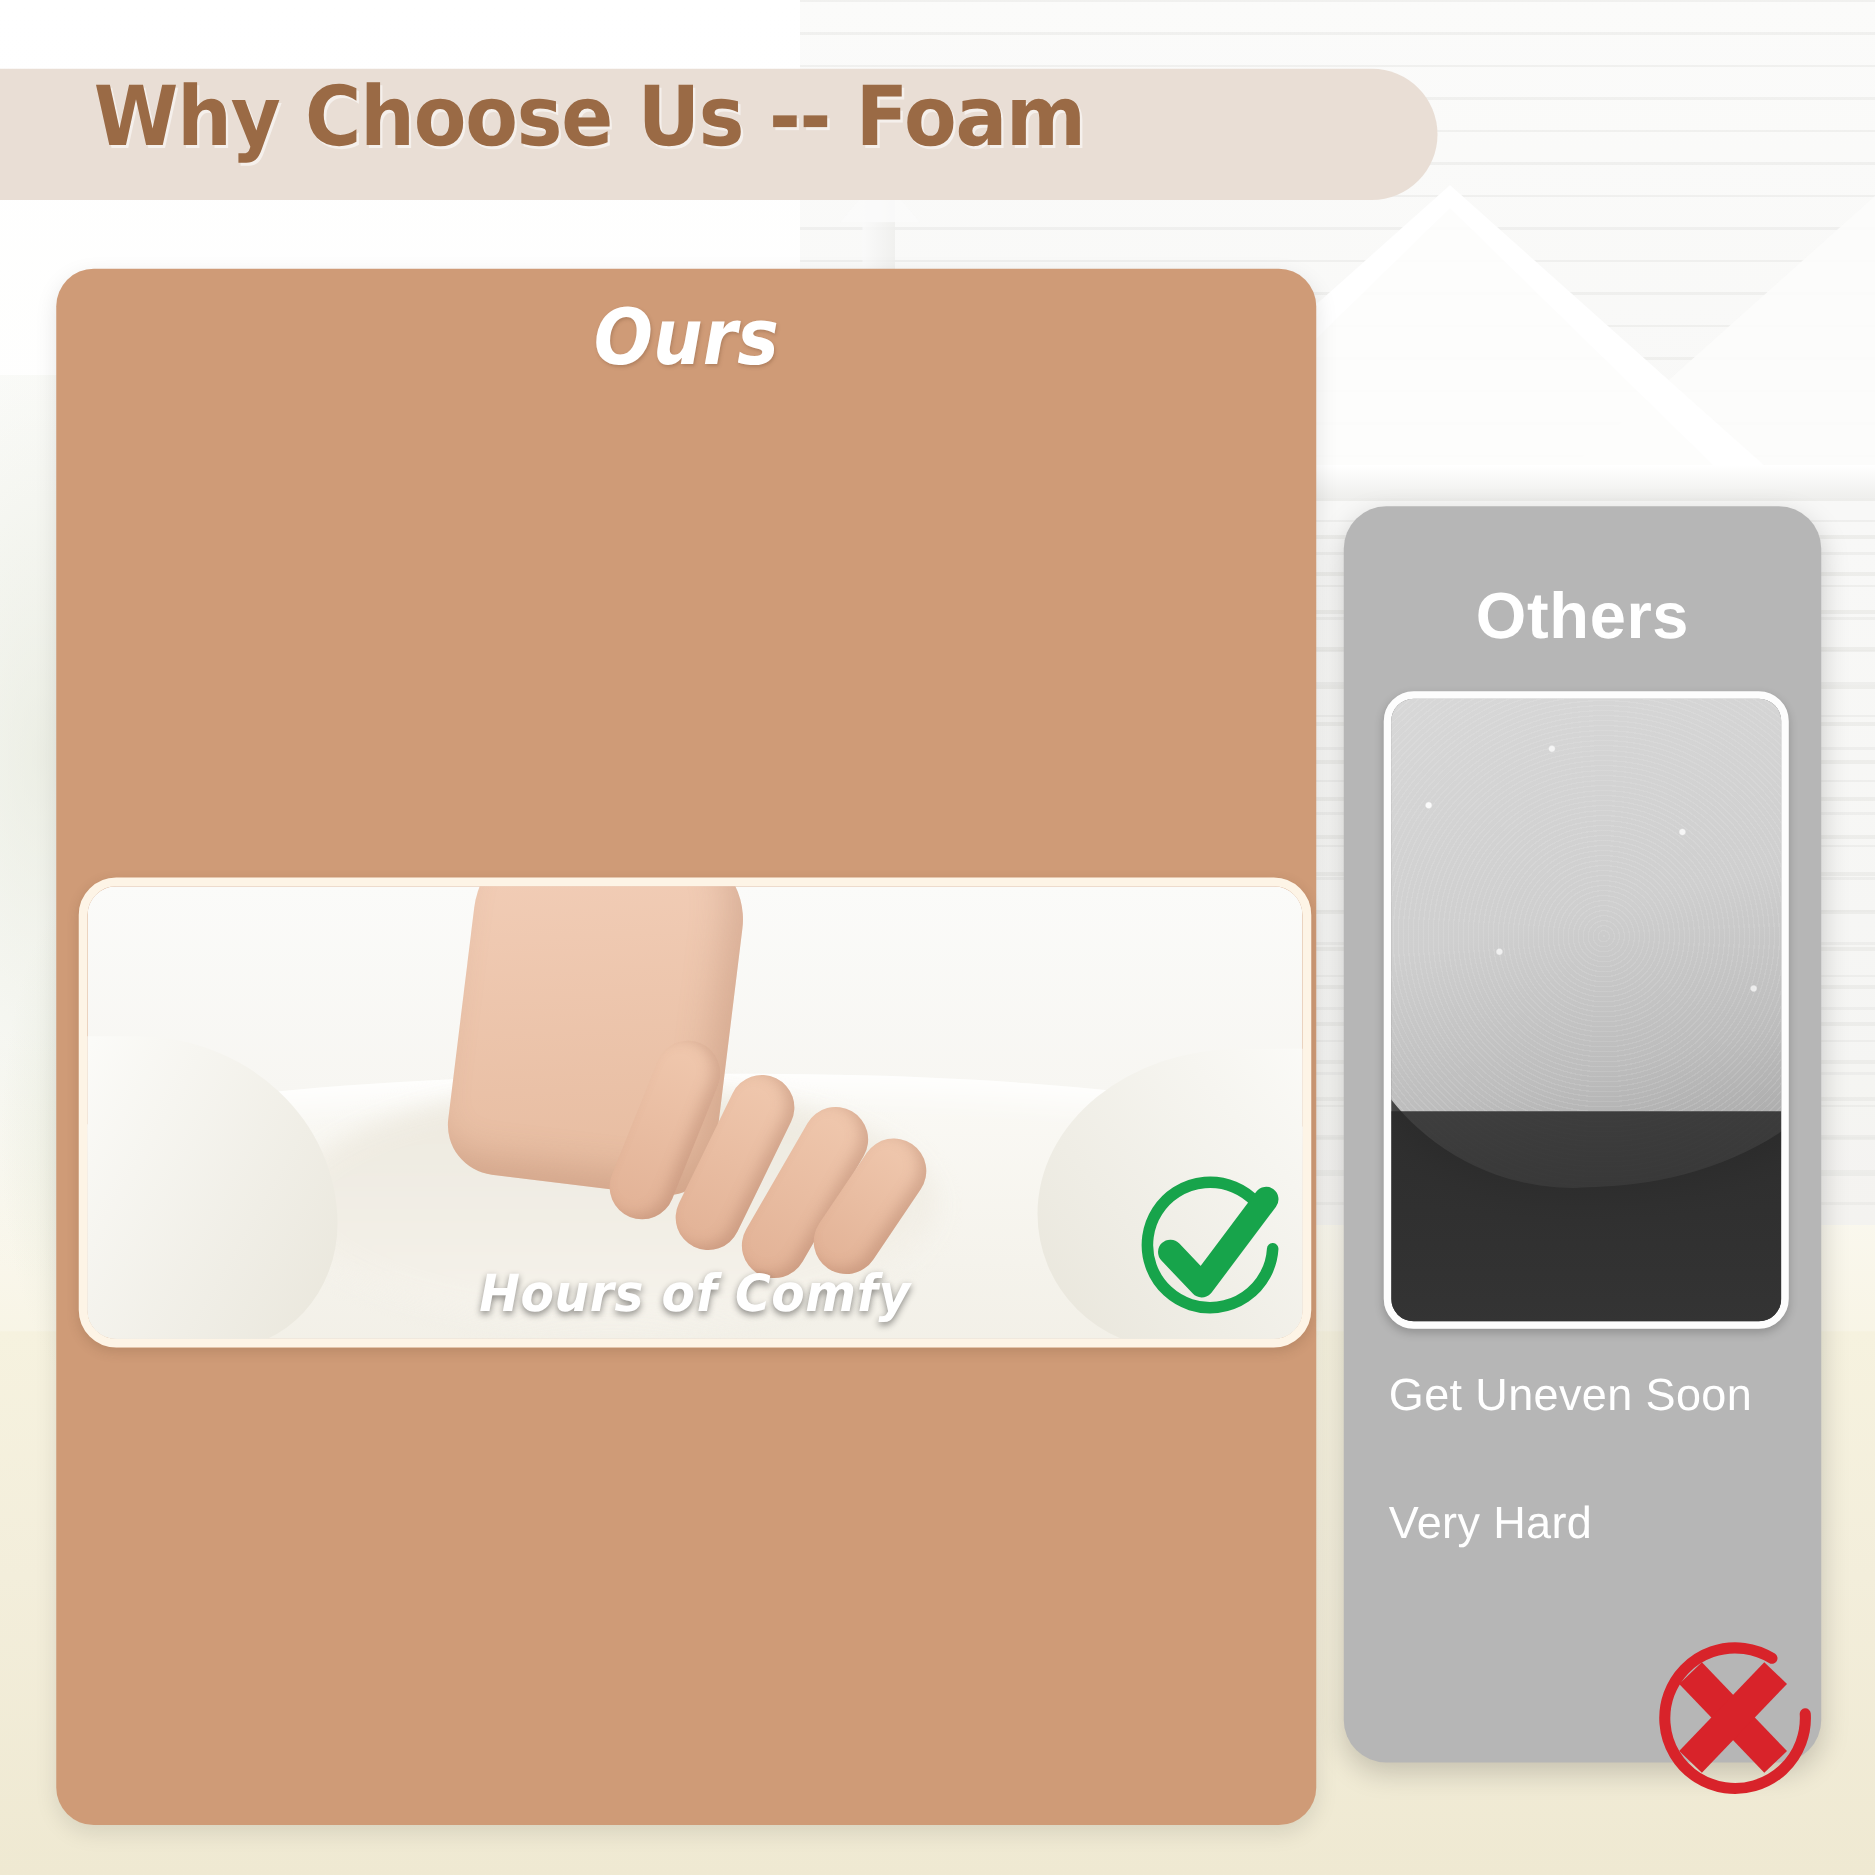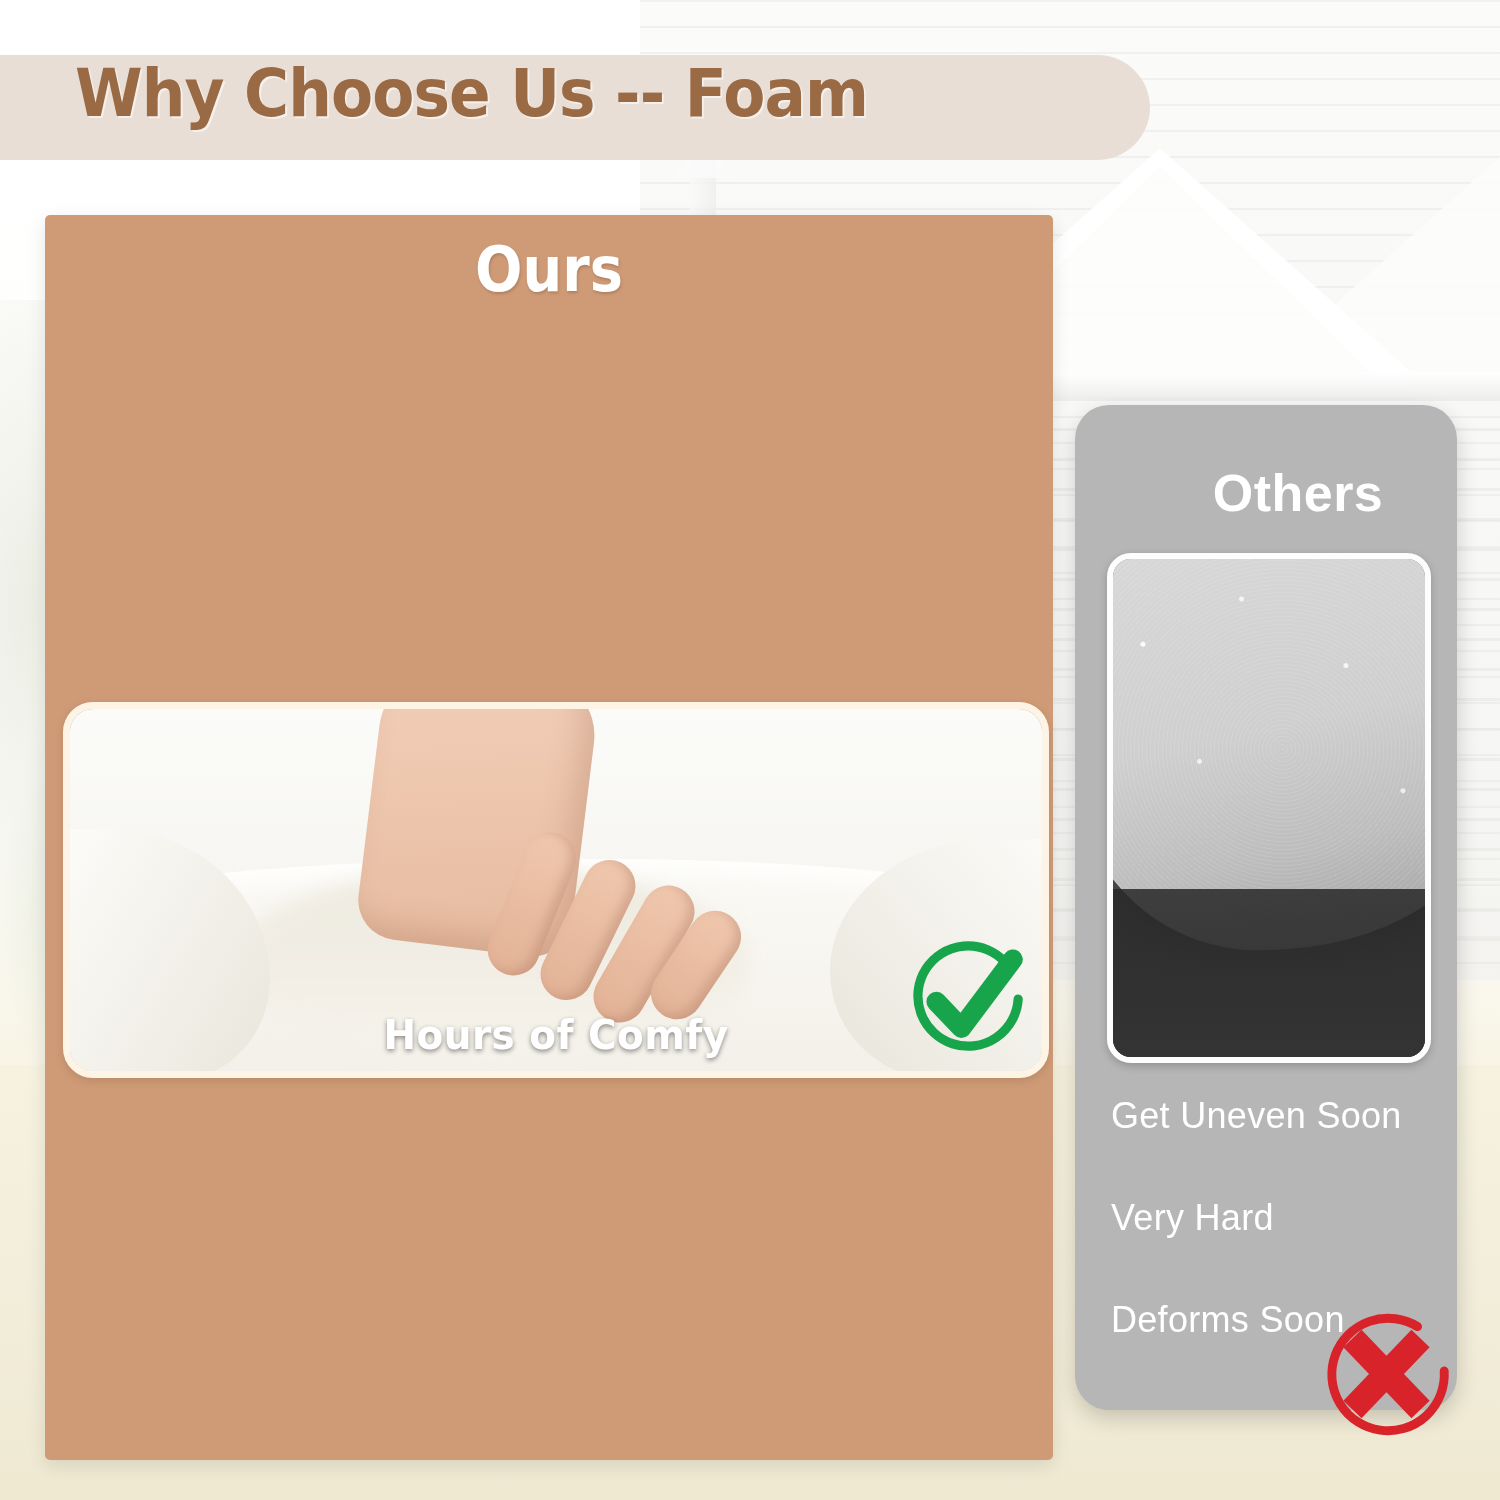"Ours" .ours-panel { border-radius: 5px -> 30px; font-style: none -> italic }
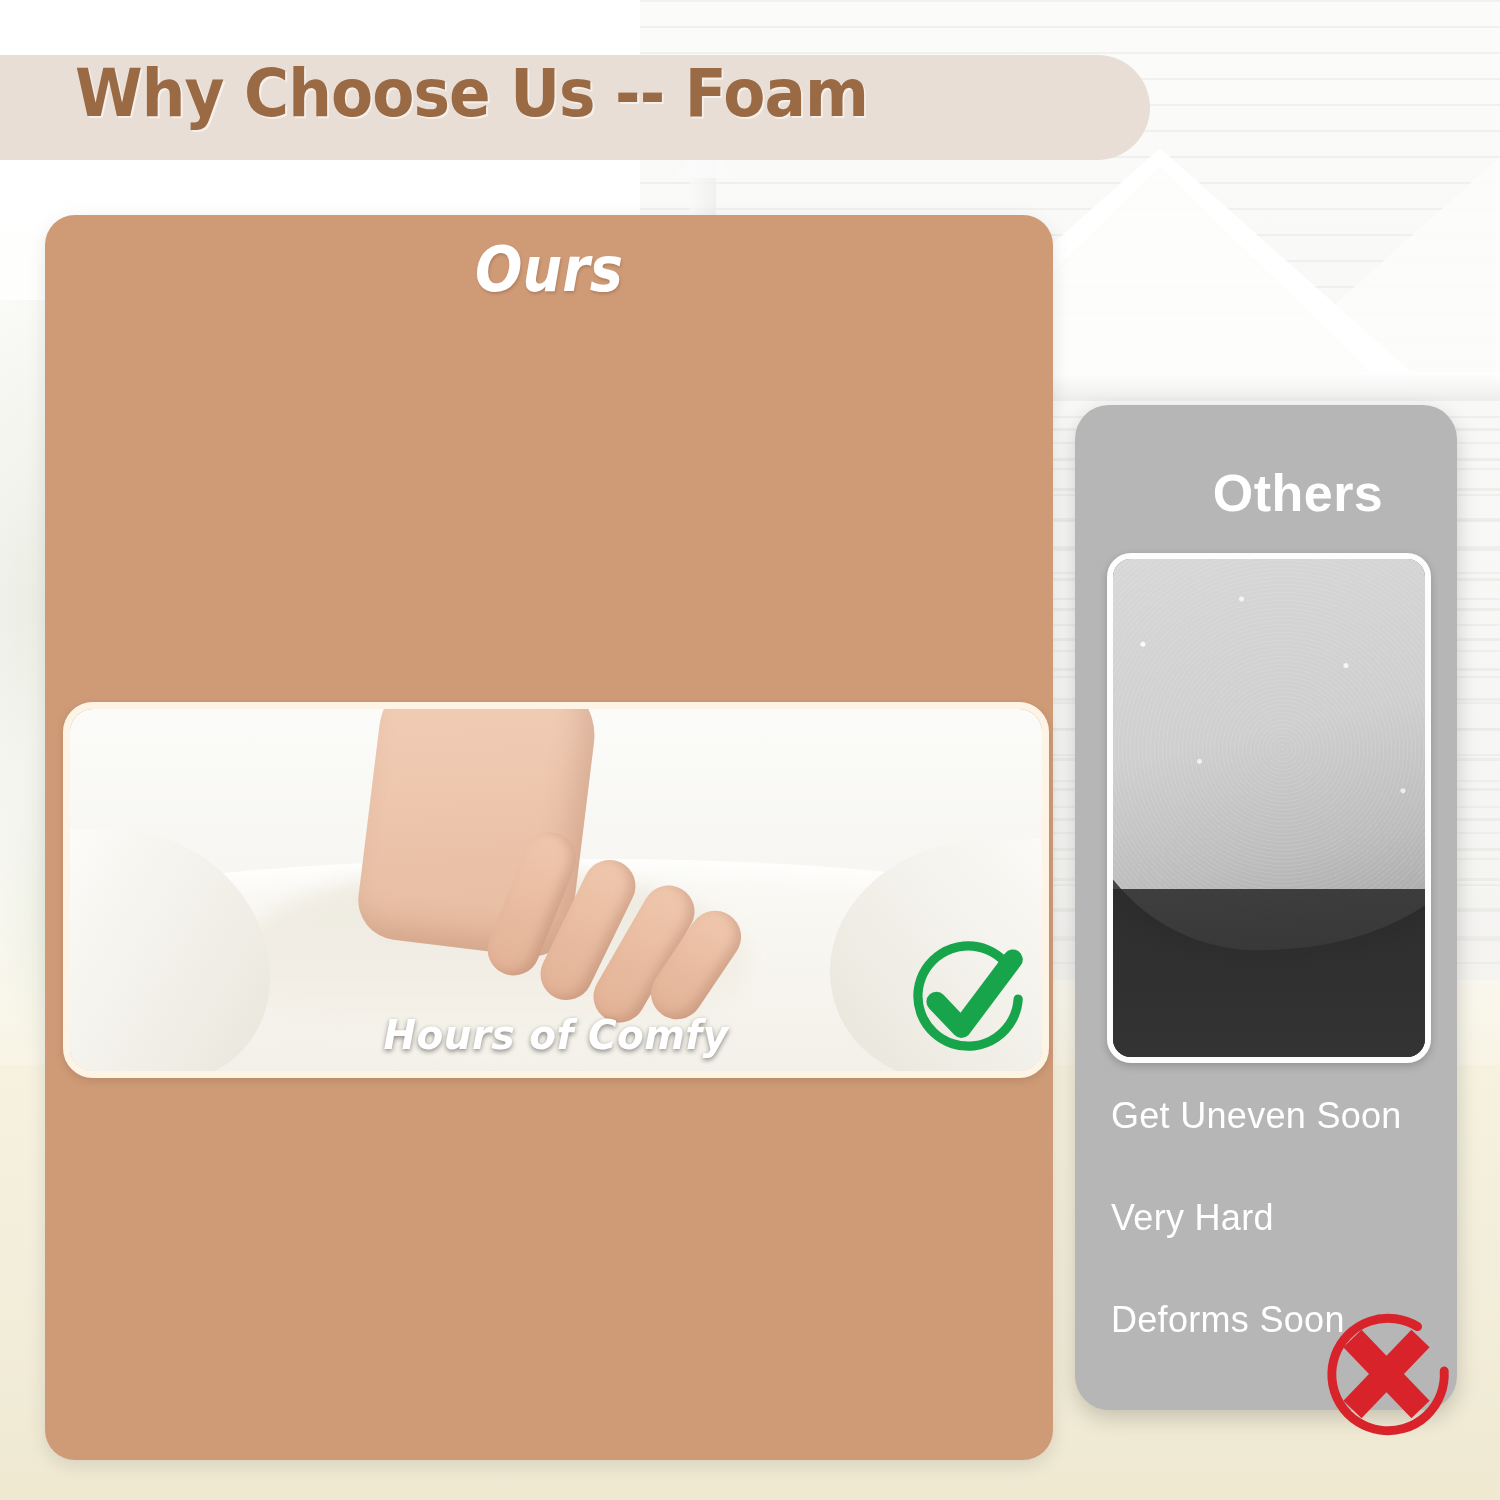"Others" .others-title { margin-left: 32px -> none }
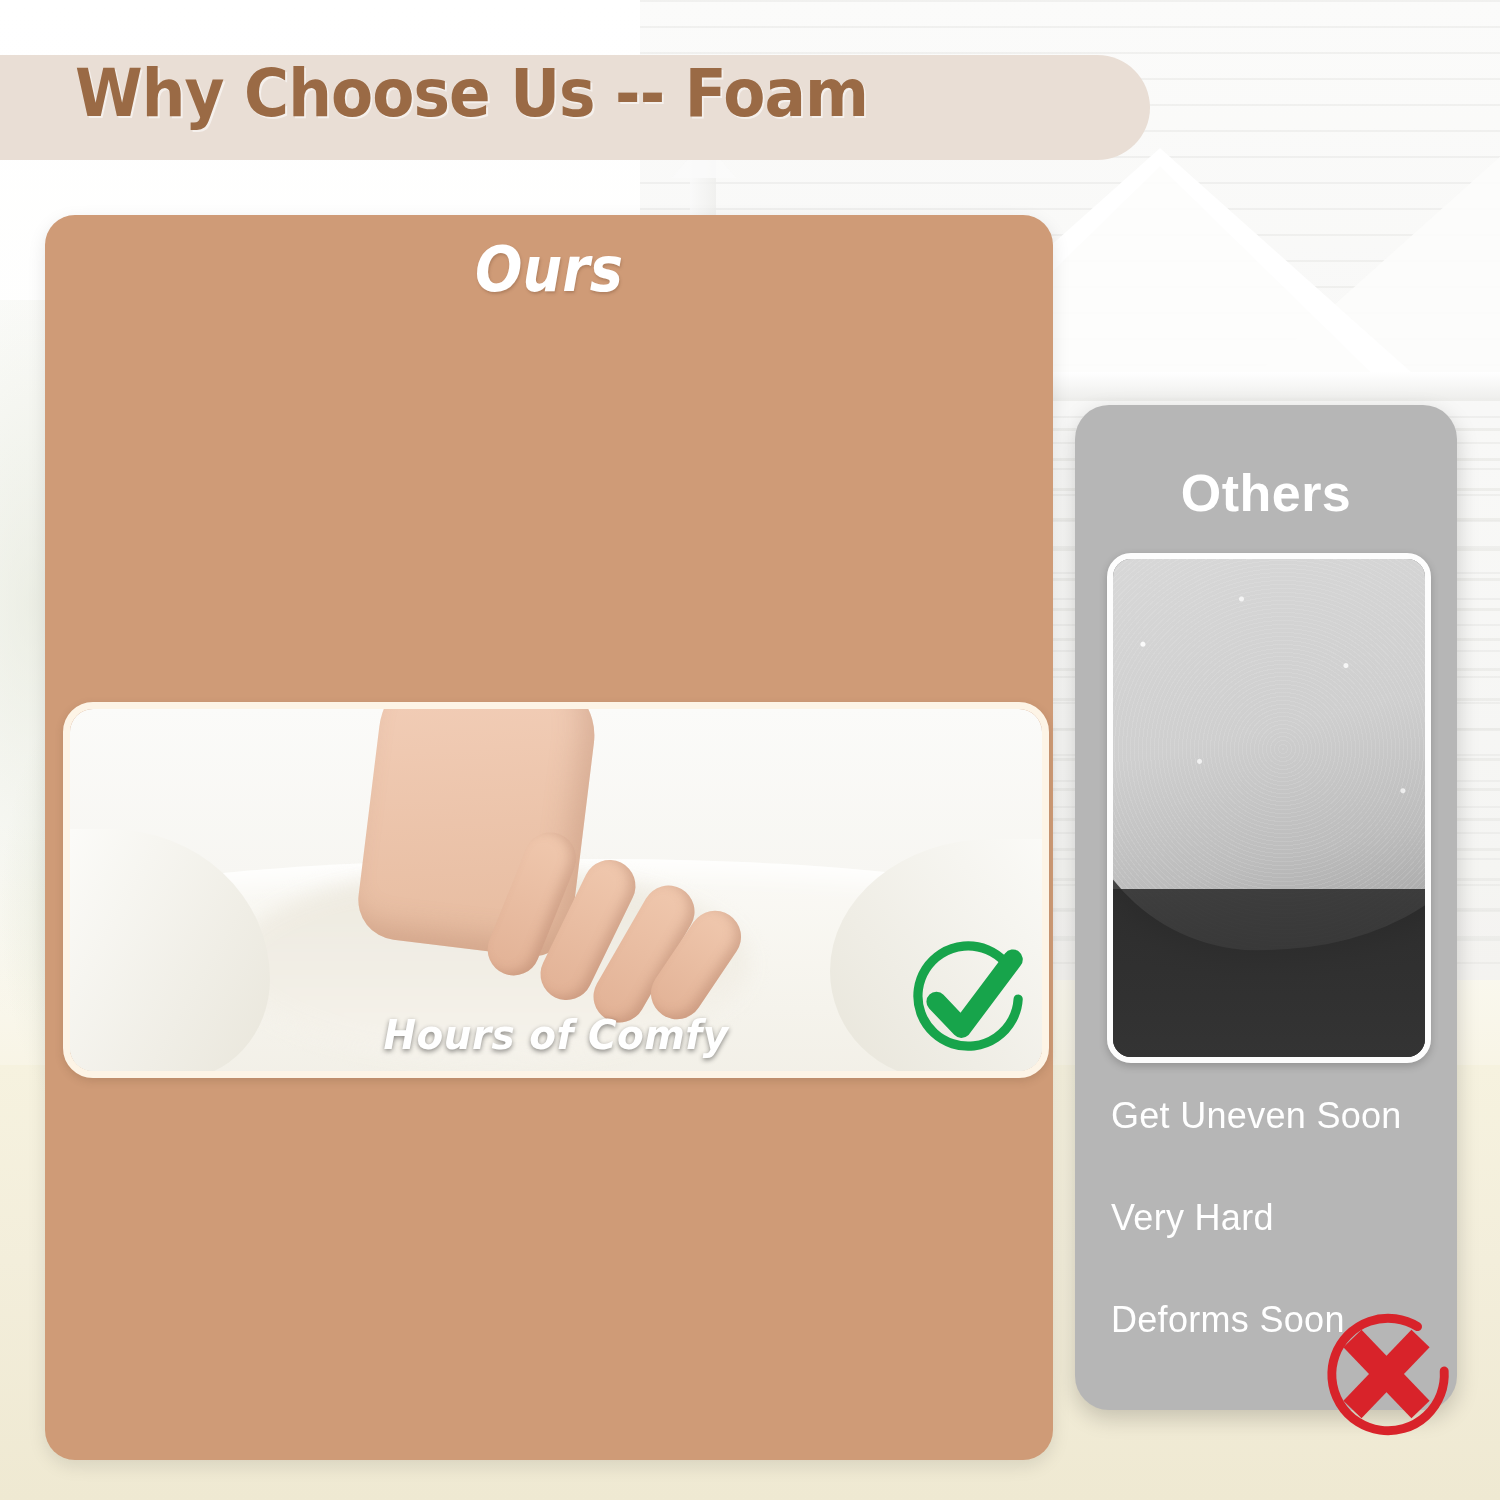"Deforms Soon" div.others-item { html: <div>Deforms Soon</div> -> none }
